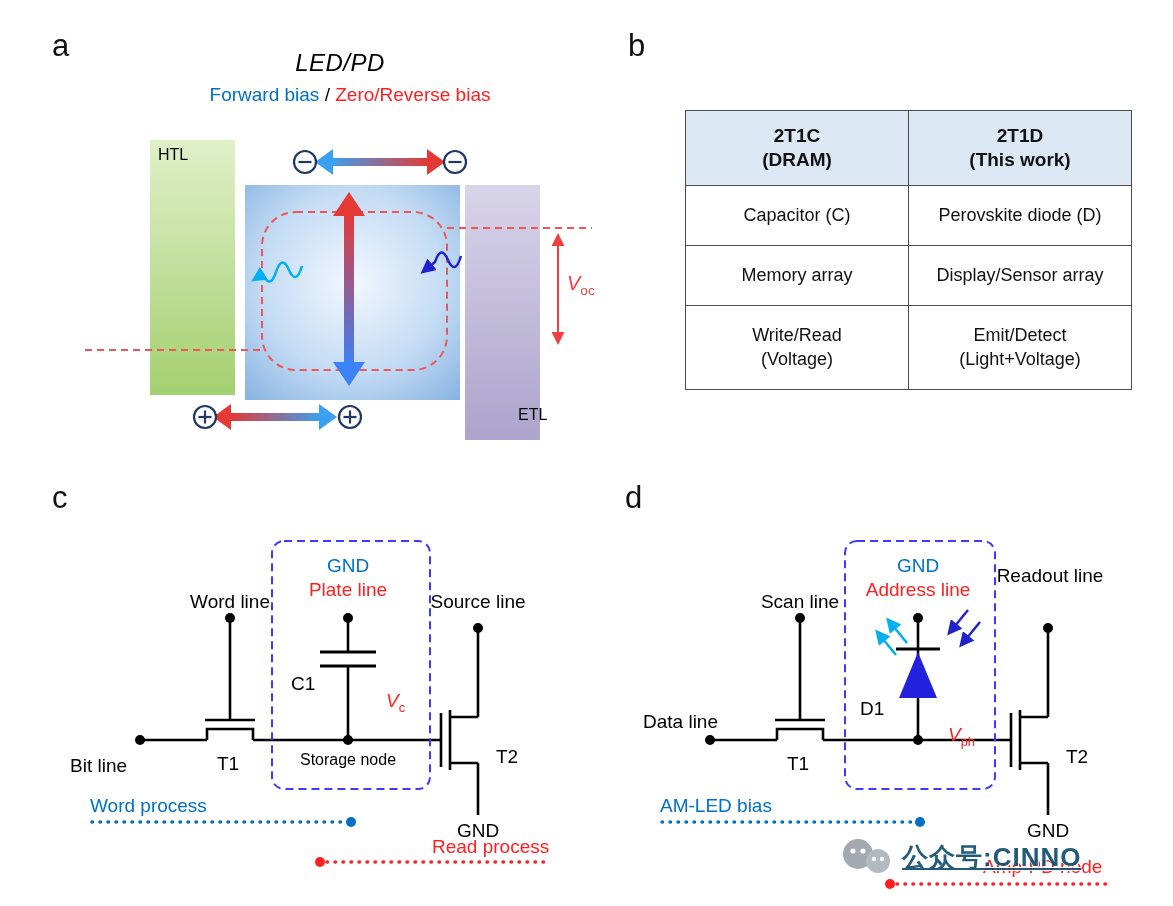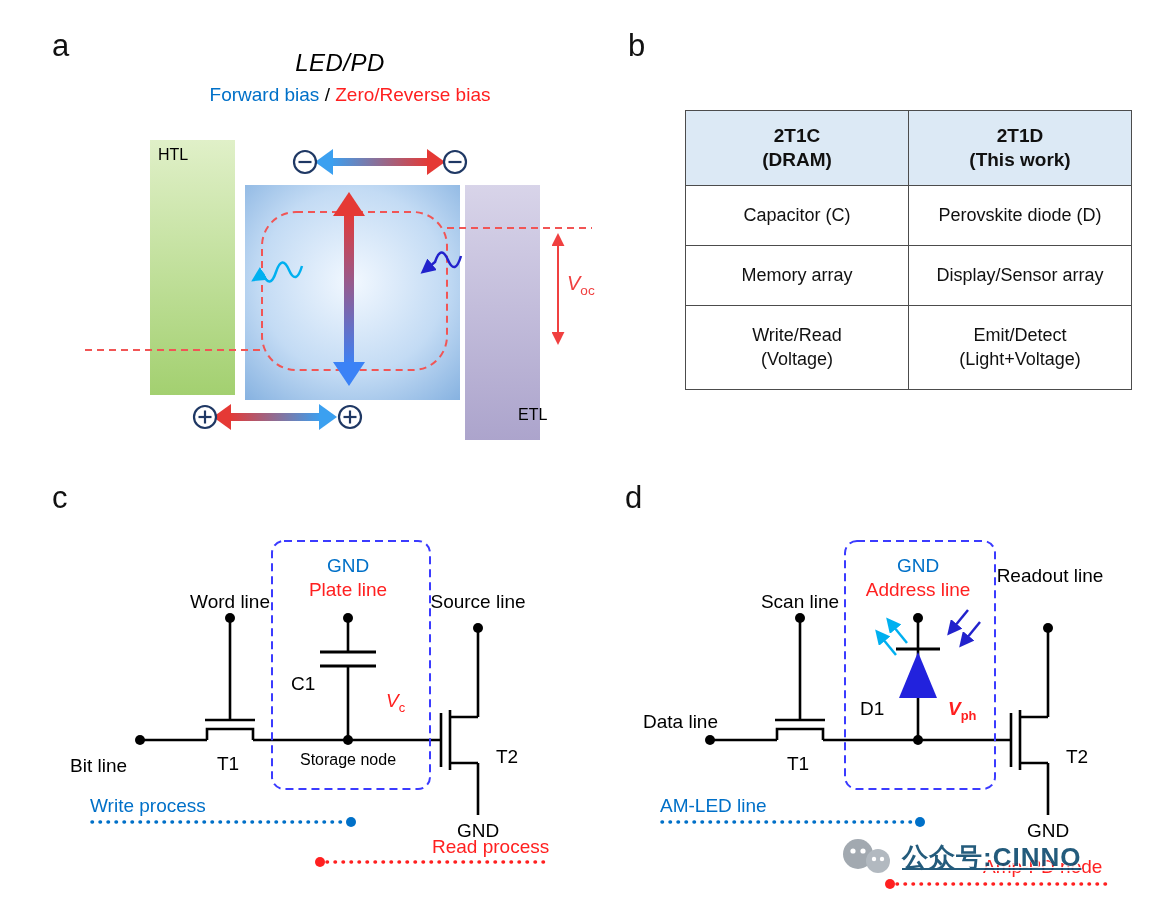"Vph" div.lbl { font-weight: bold -> none; top: 698px -> 724px }
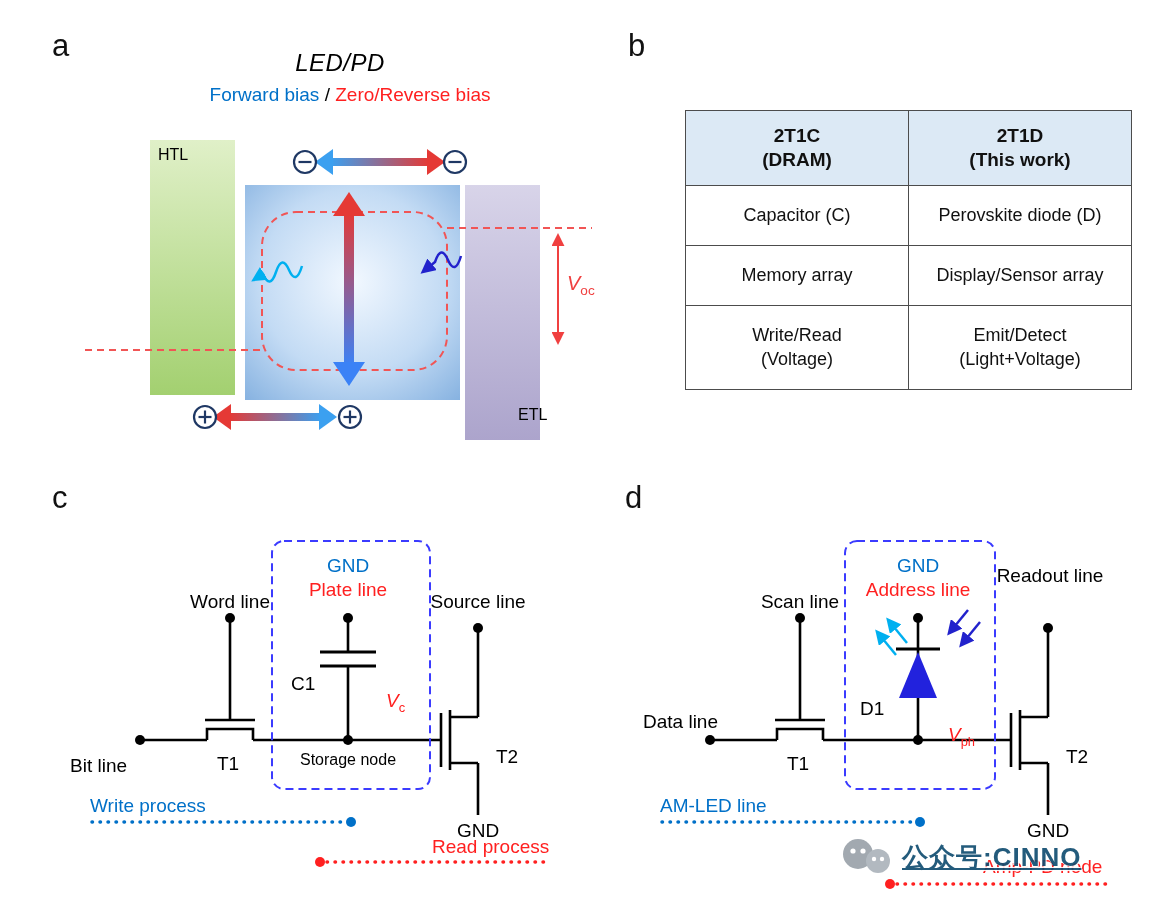"Write process" div.lbl { text: Write -> Word }
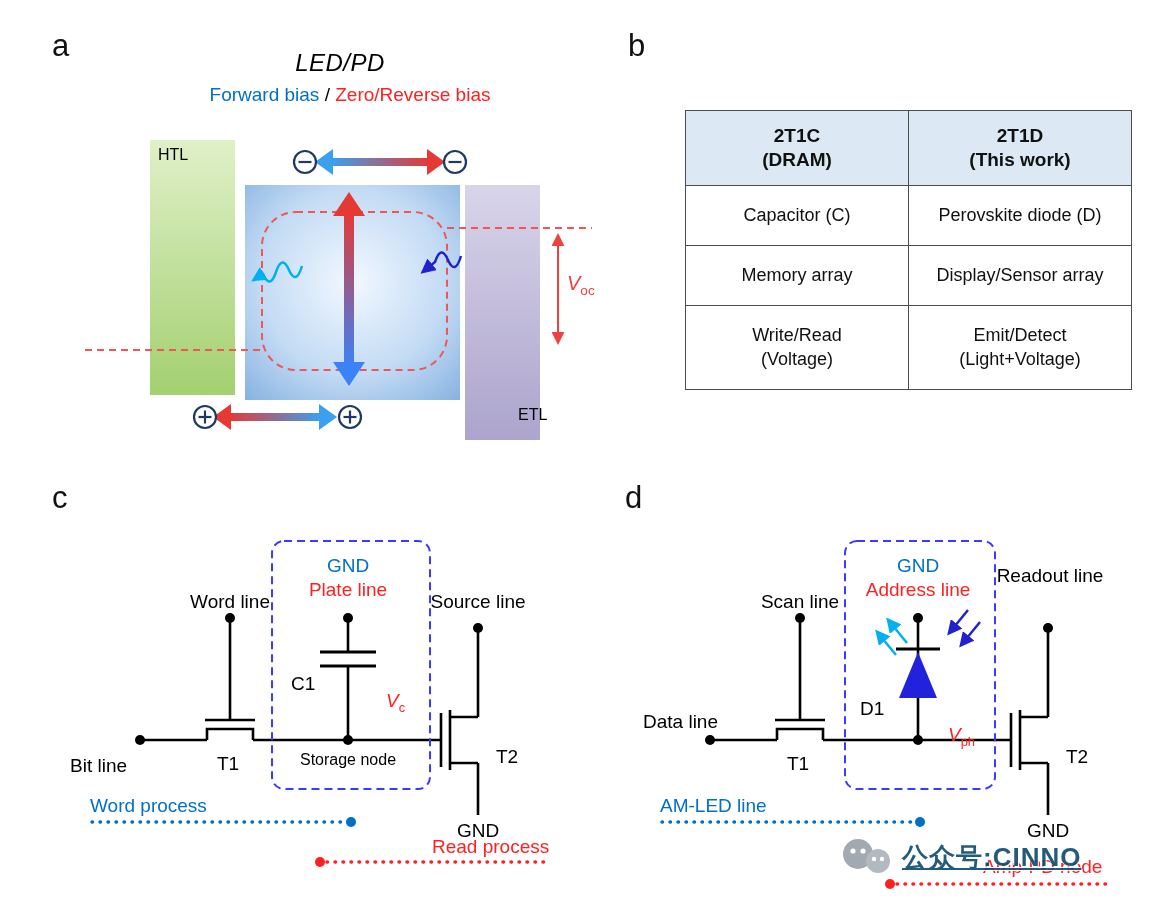"AM-LED line" div.lbl { text: line -> bias }
